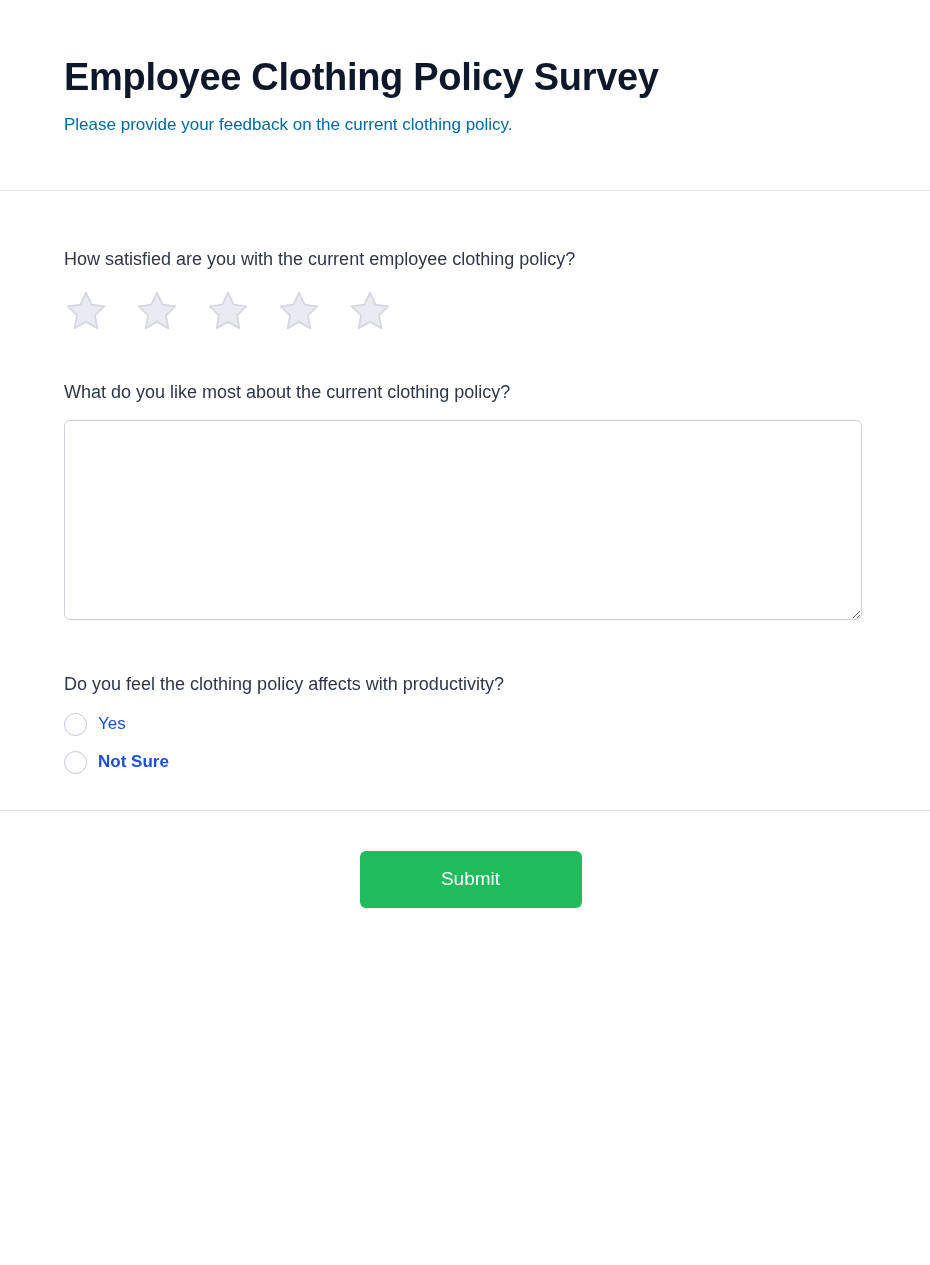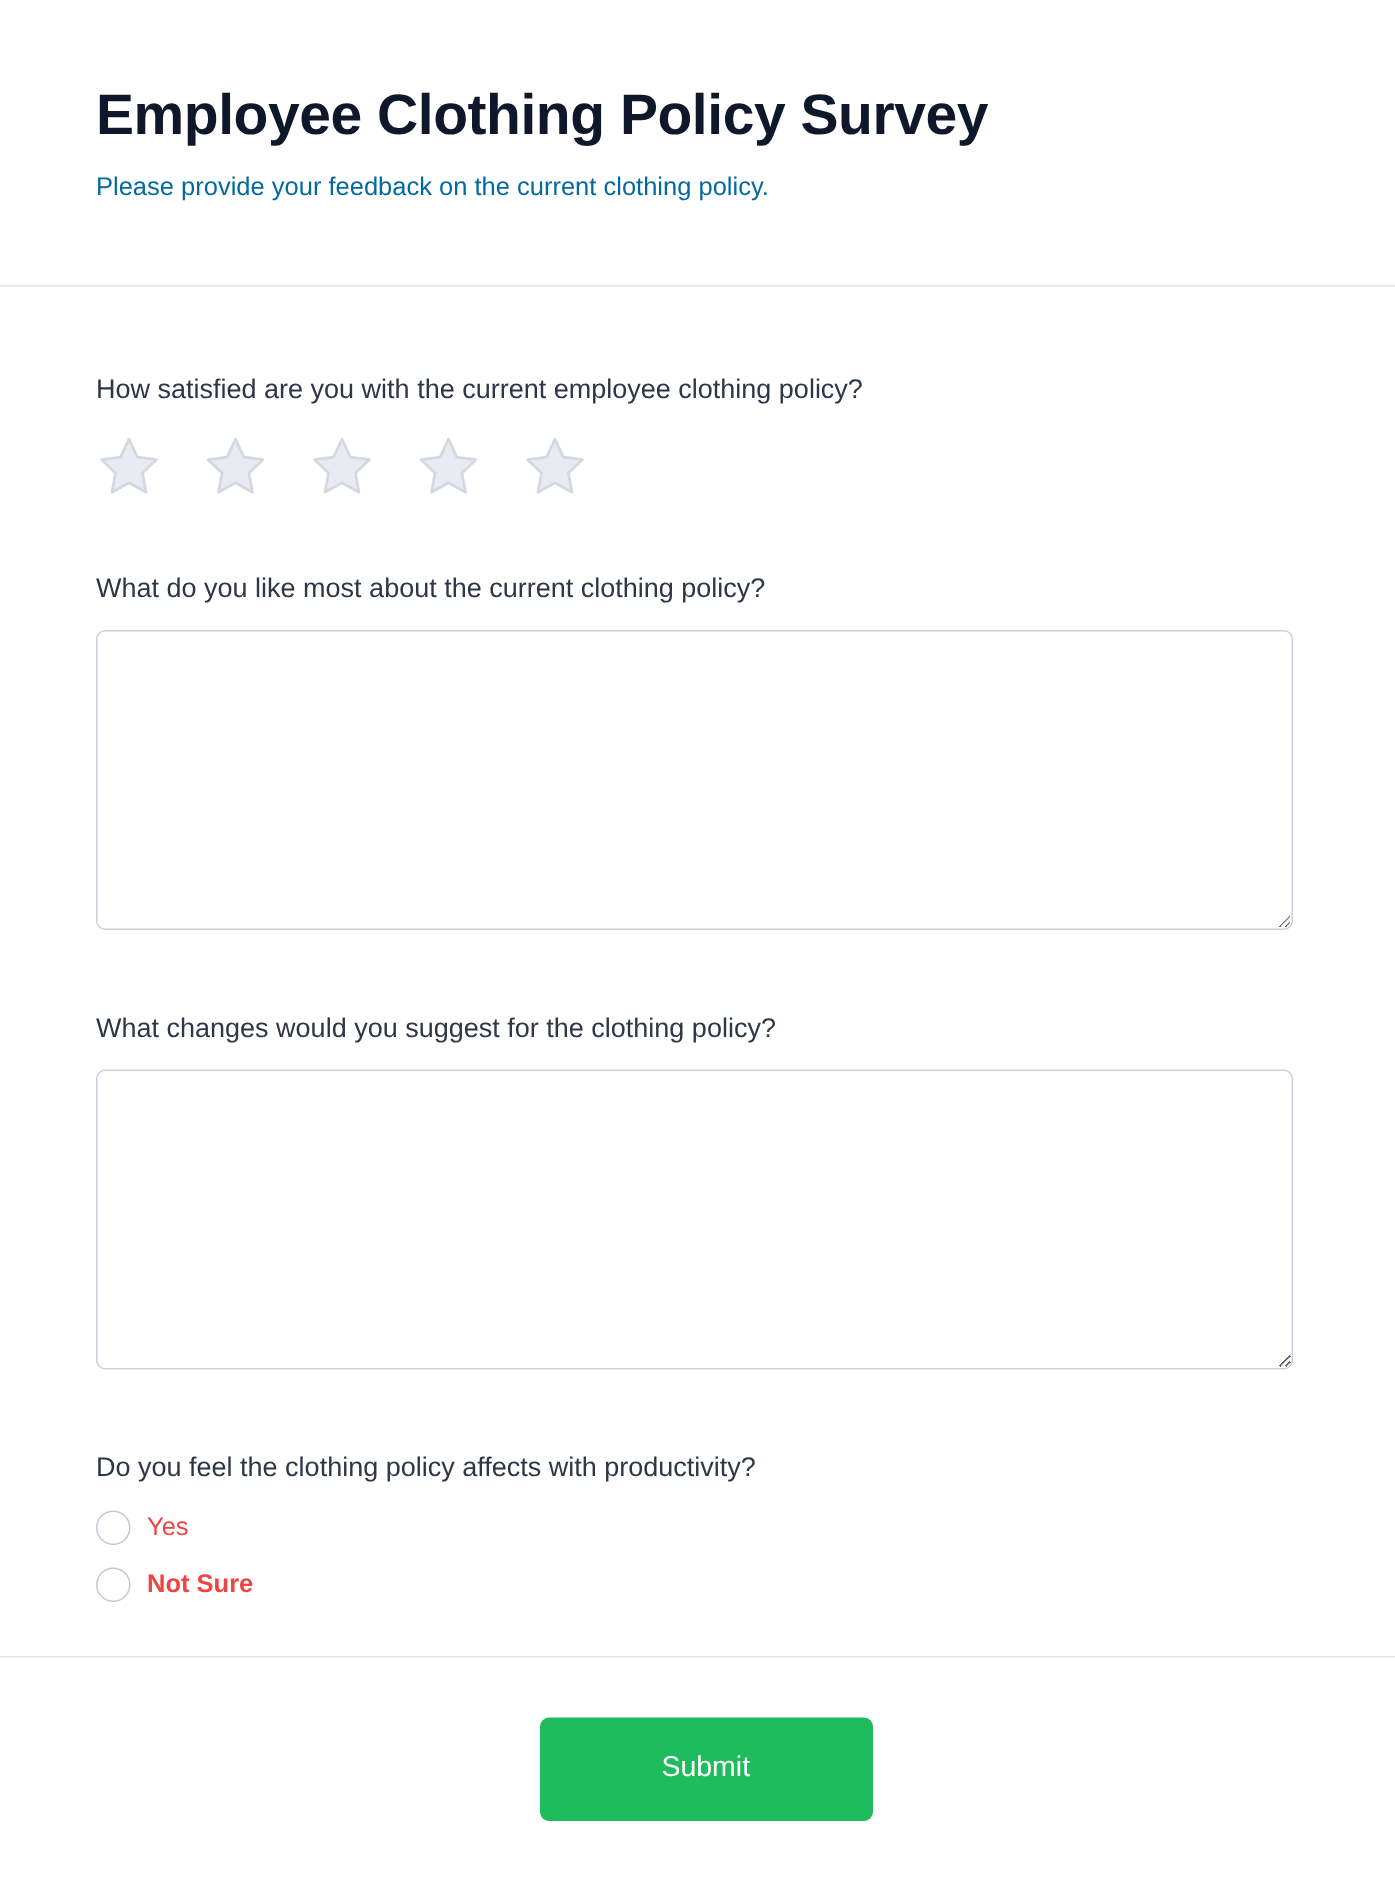"What changes would you suggest" section.question { html: <section> <div>What changes would you suggest for the clothing policy?</div> <textarea></textarea> </section> -> none }
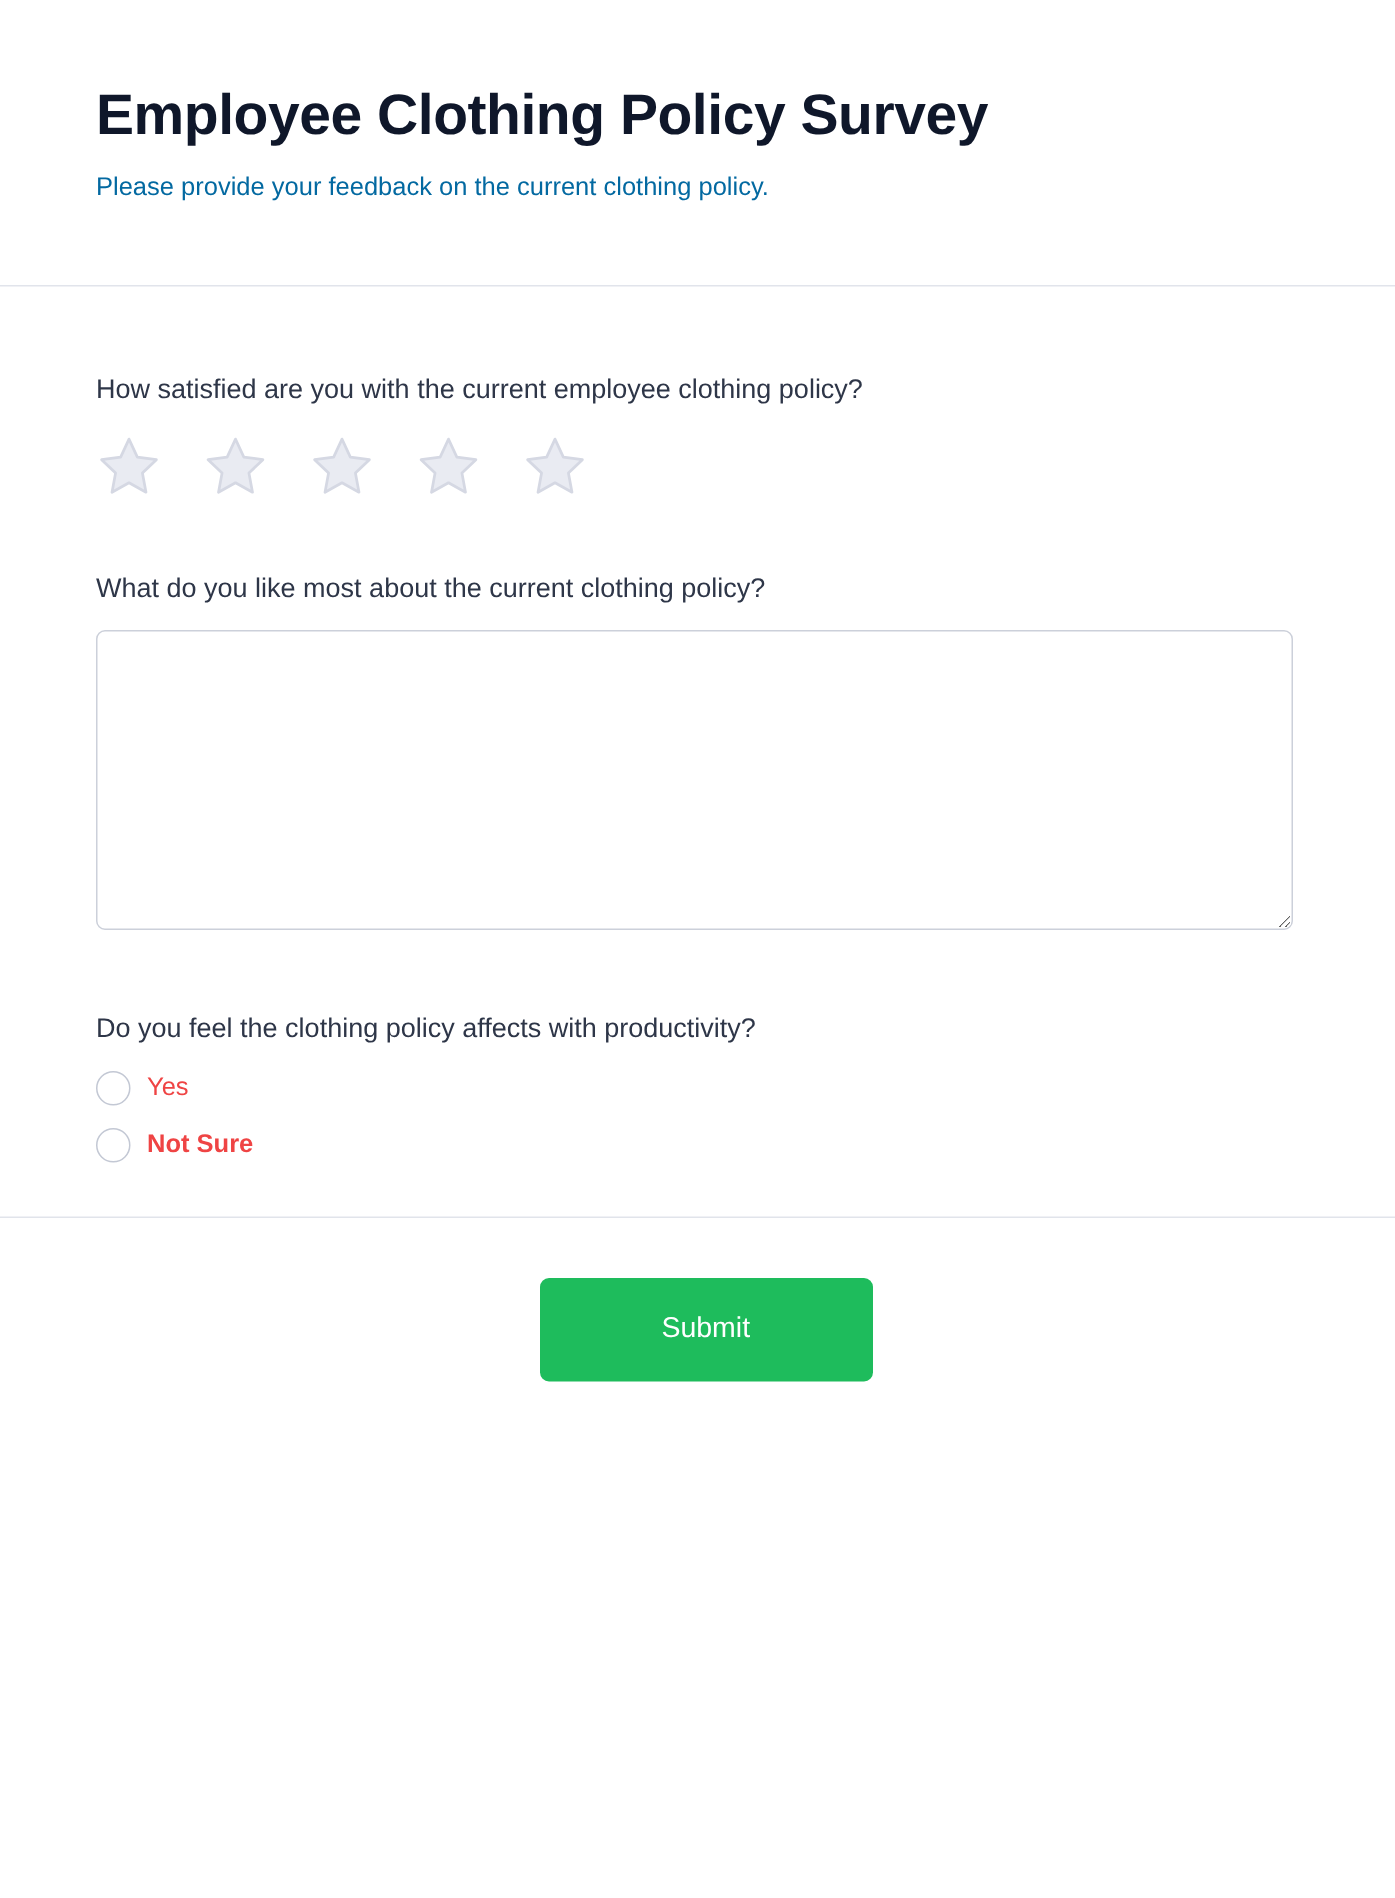"Yes" .radio-label { color: #ef4444 -> #1d4ed8 }
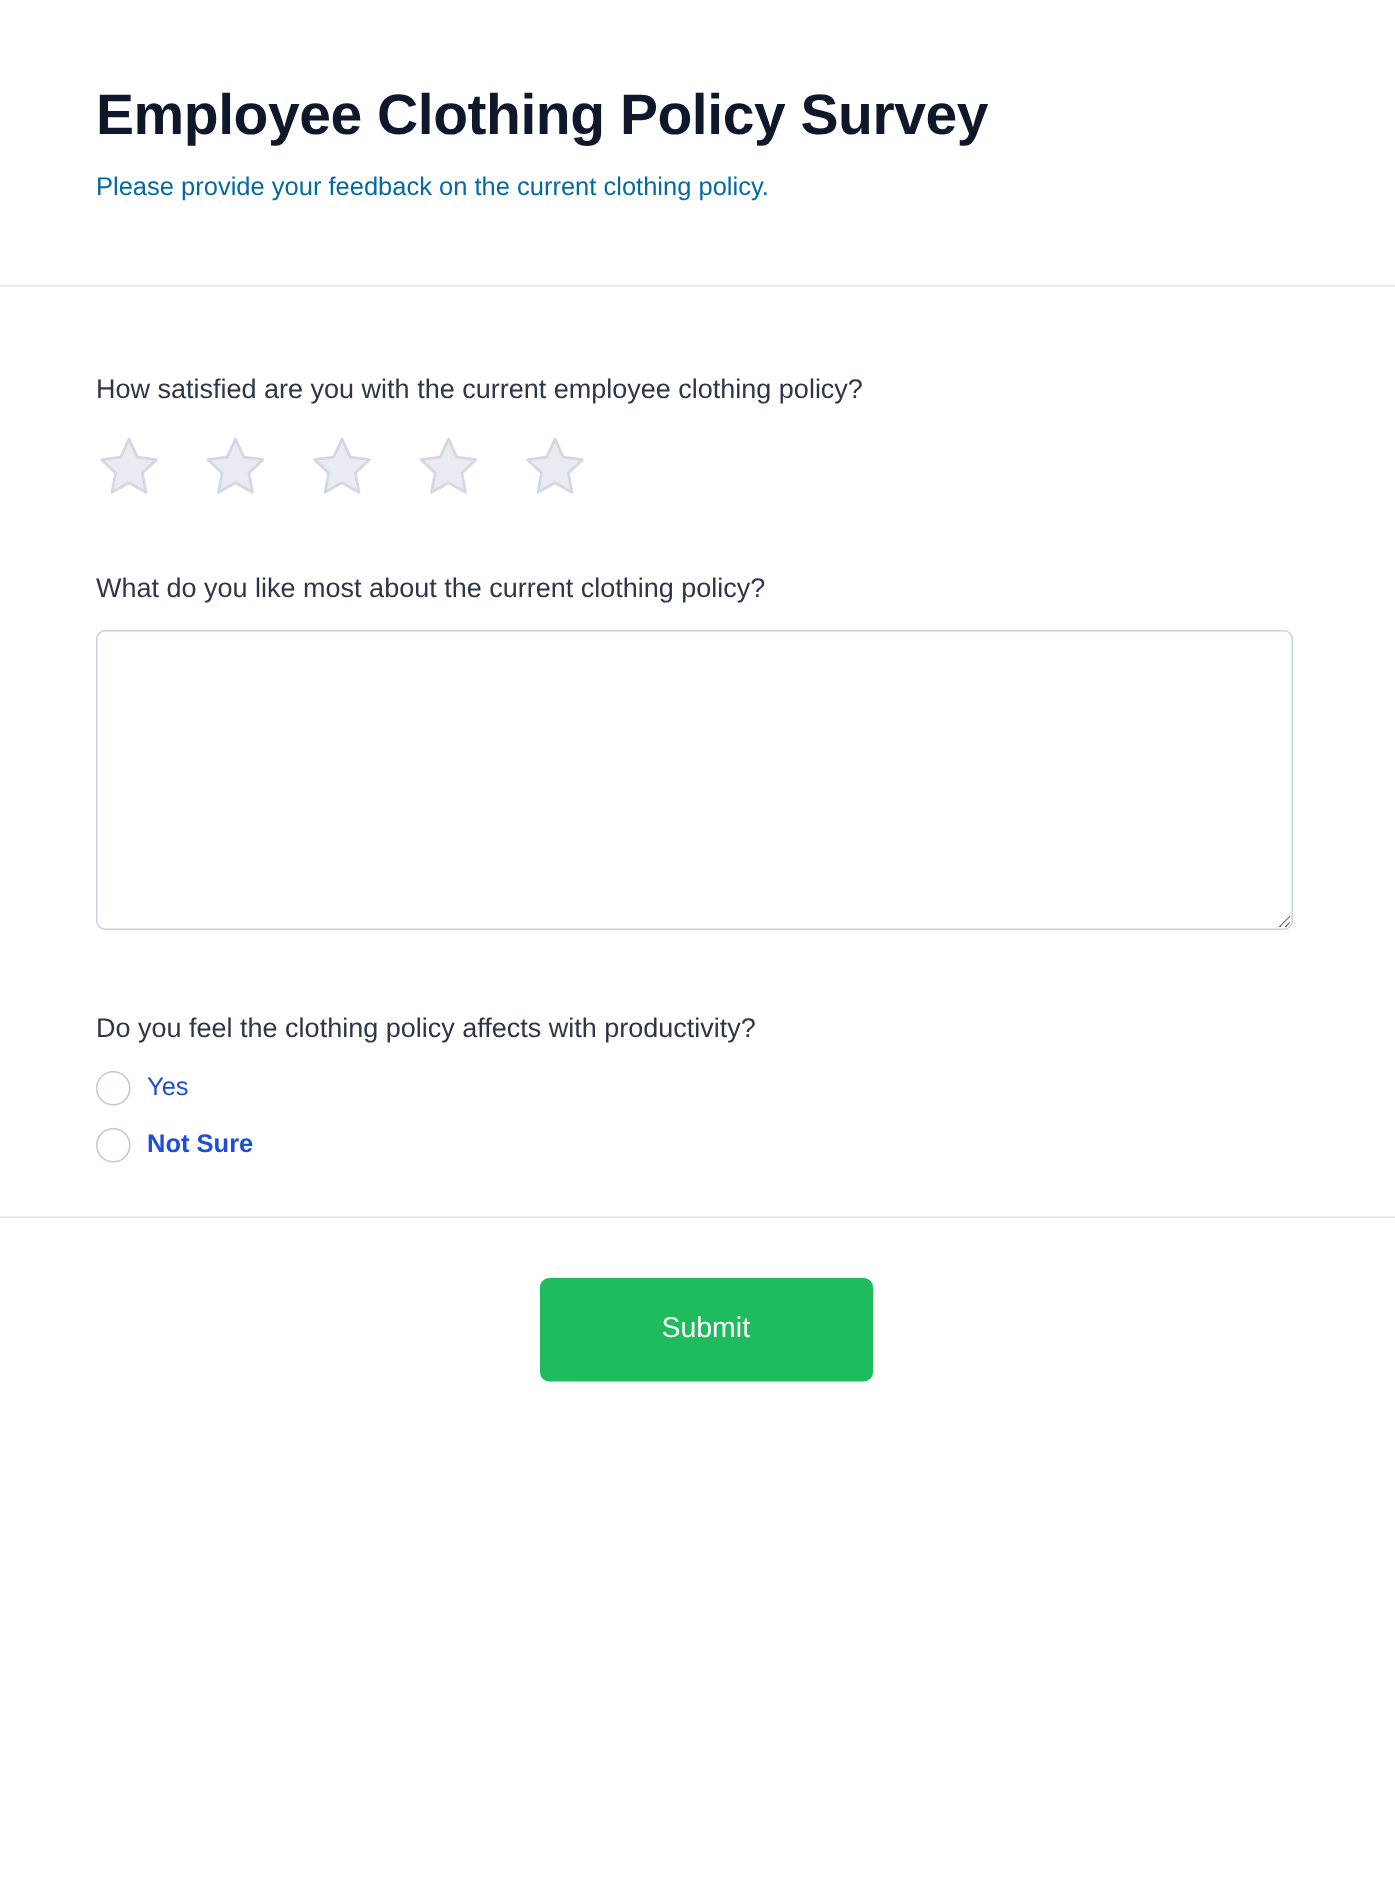"Submit" .submit-button { height: 69px -> 57px }
